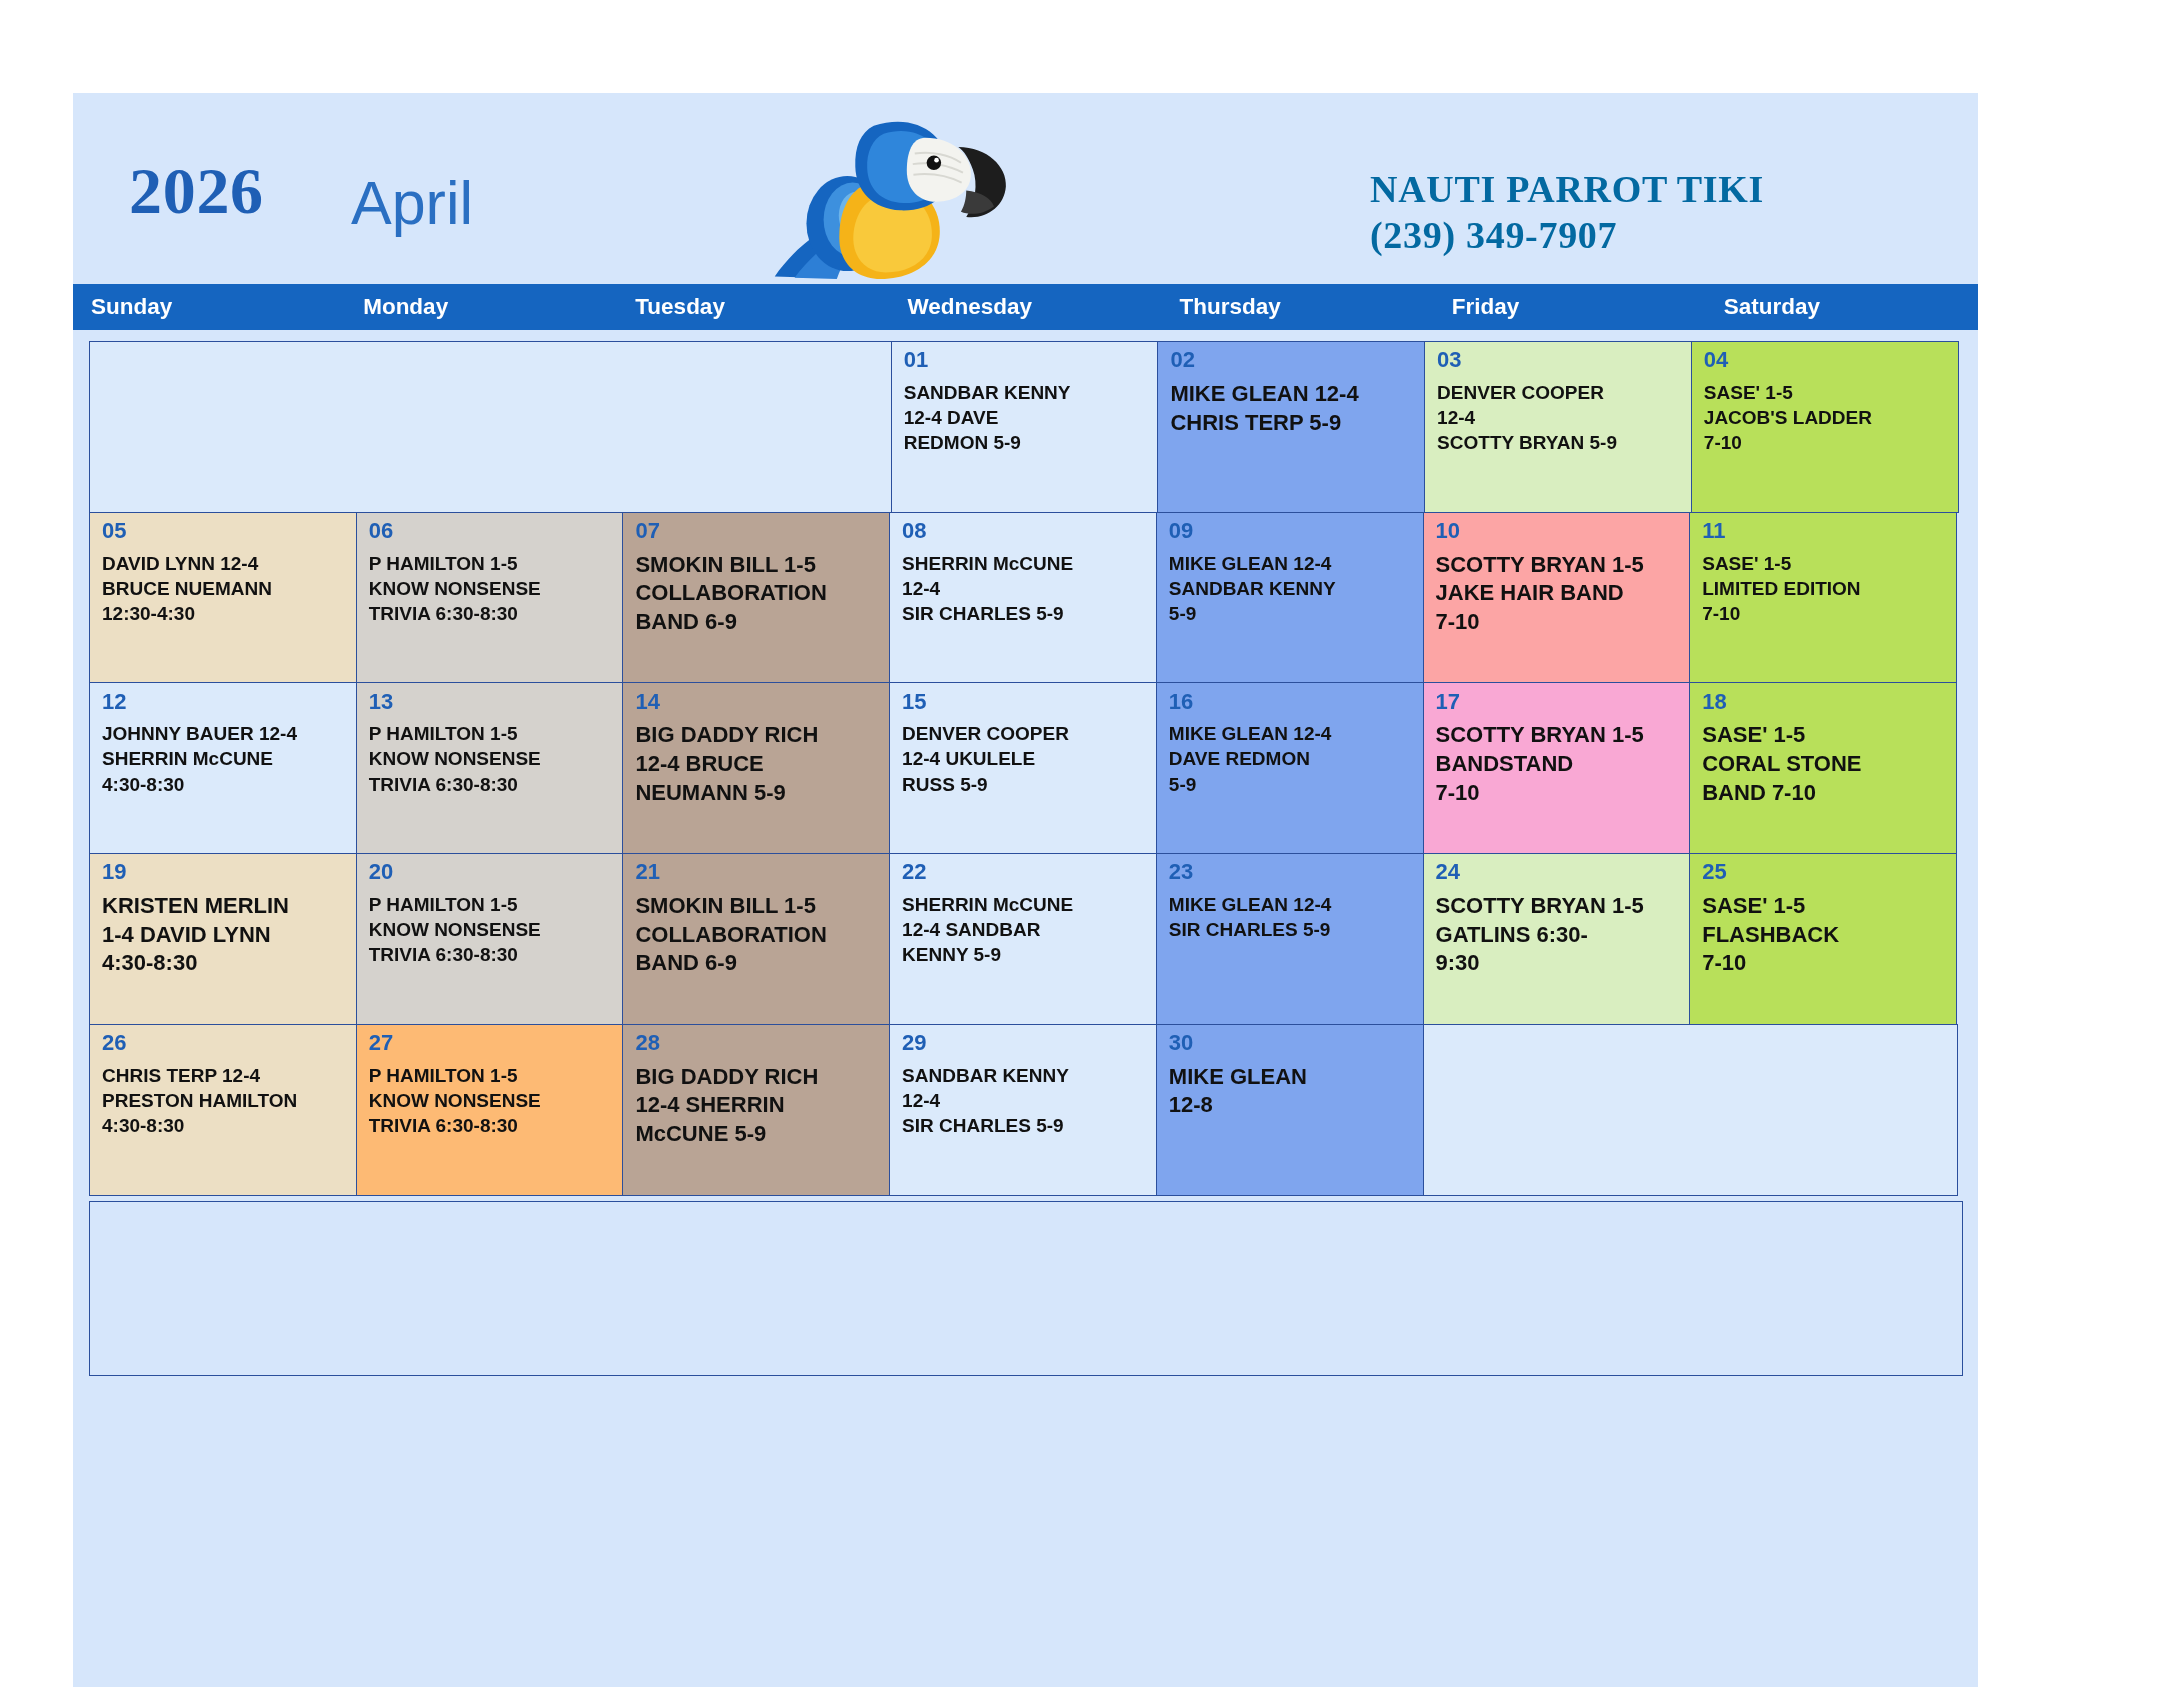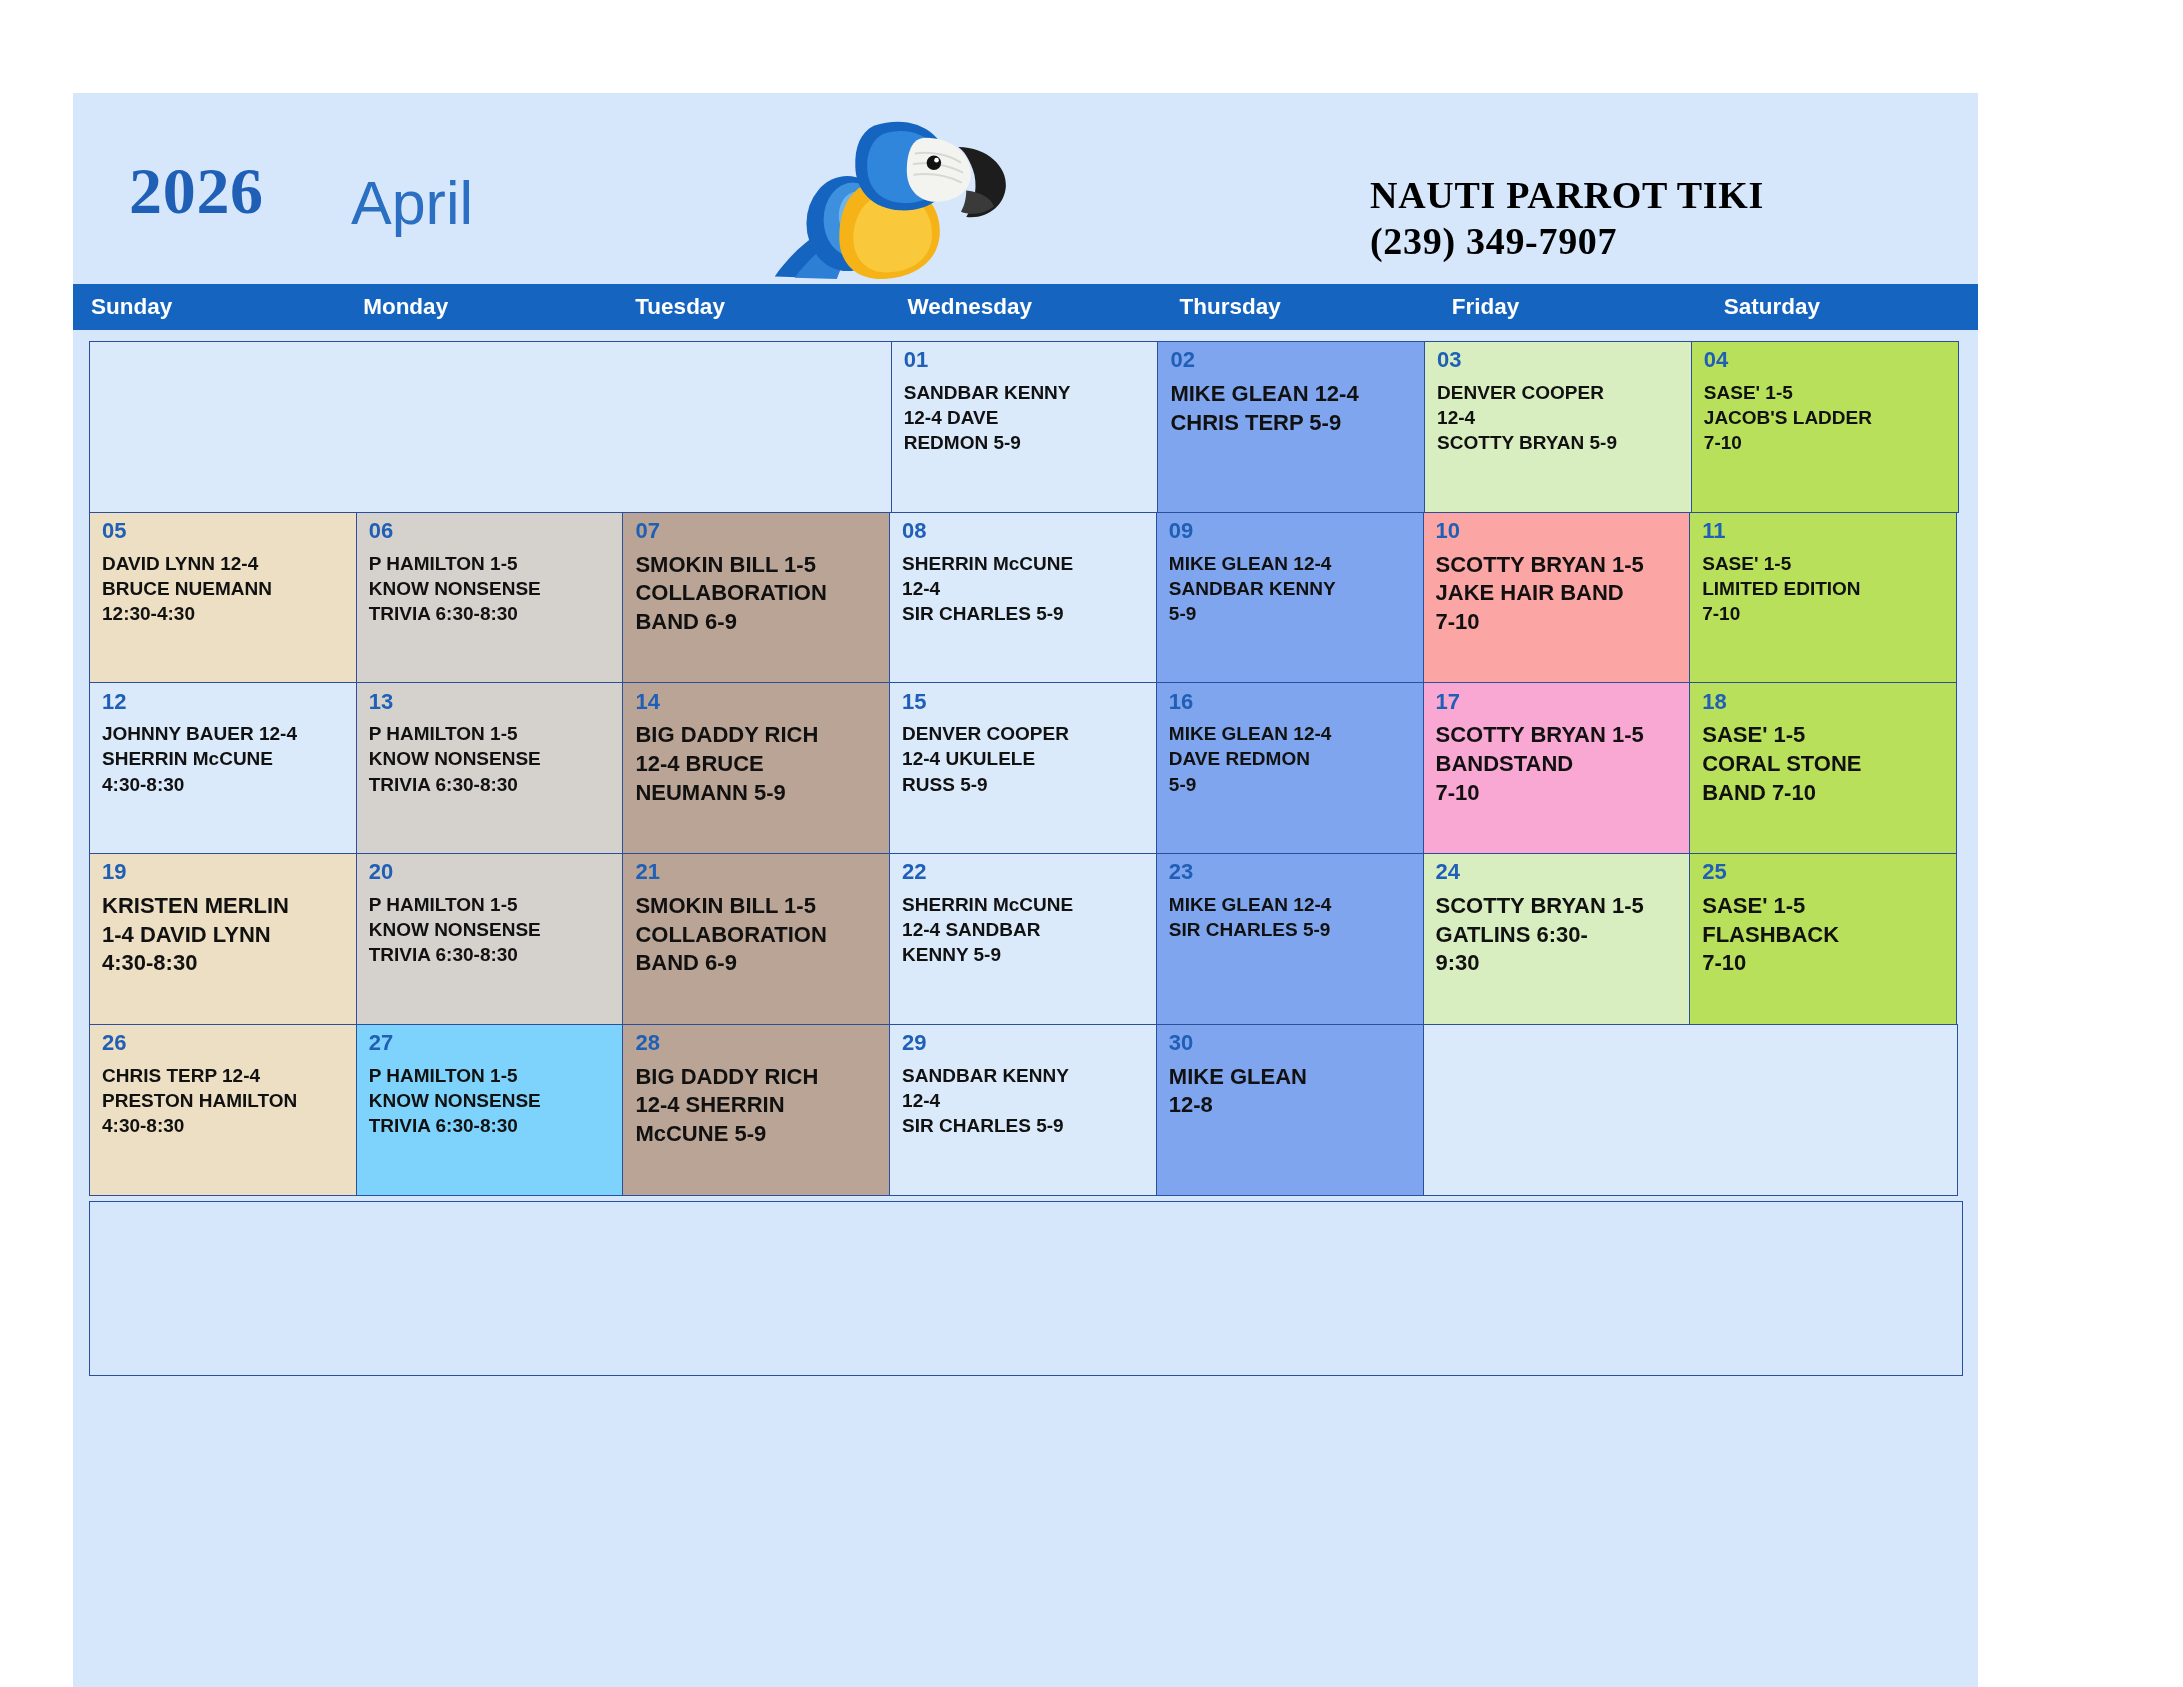"NAUTI PARROT TIKI" .venue { color: #000000 -> #0369a1; margin-top: 6px -> none }
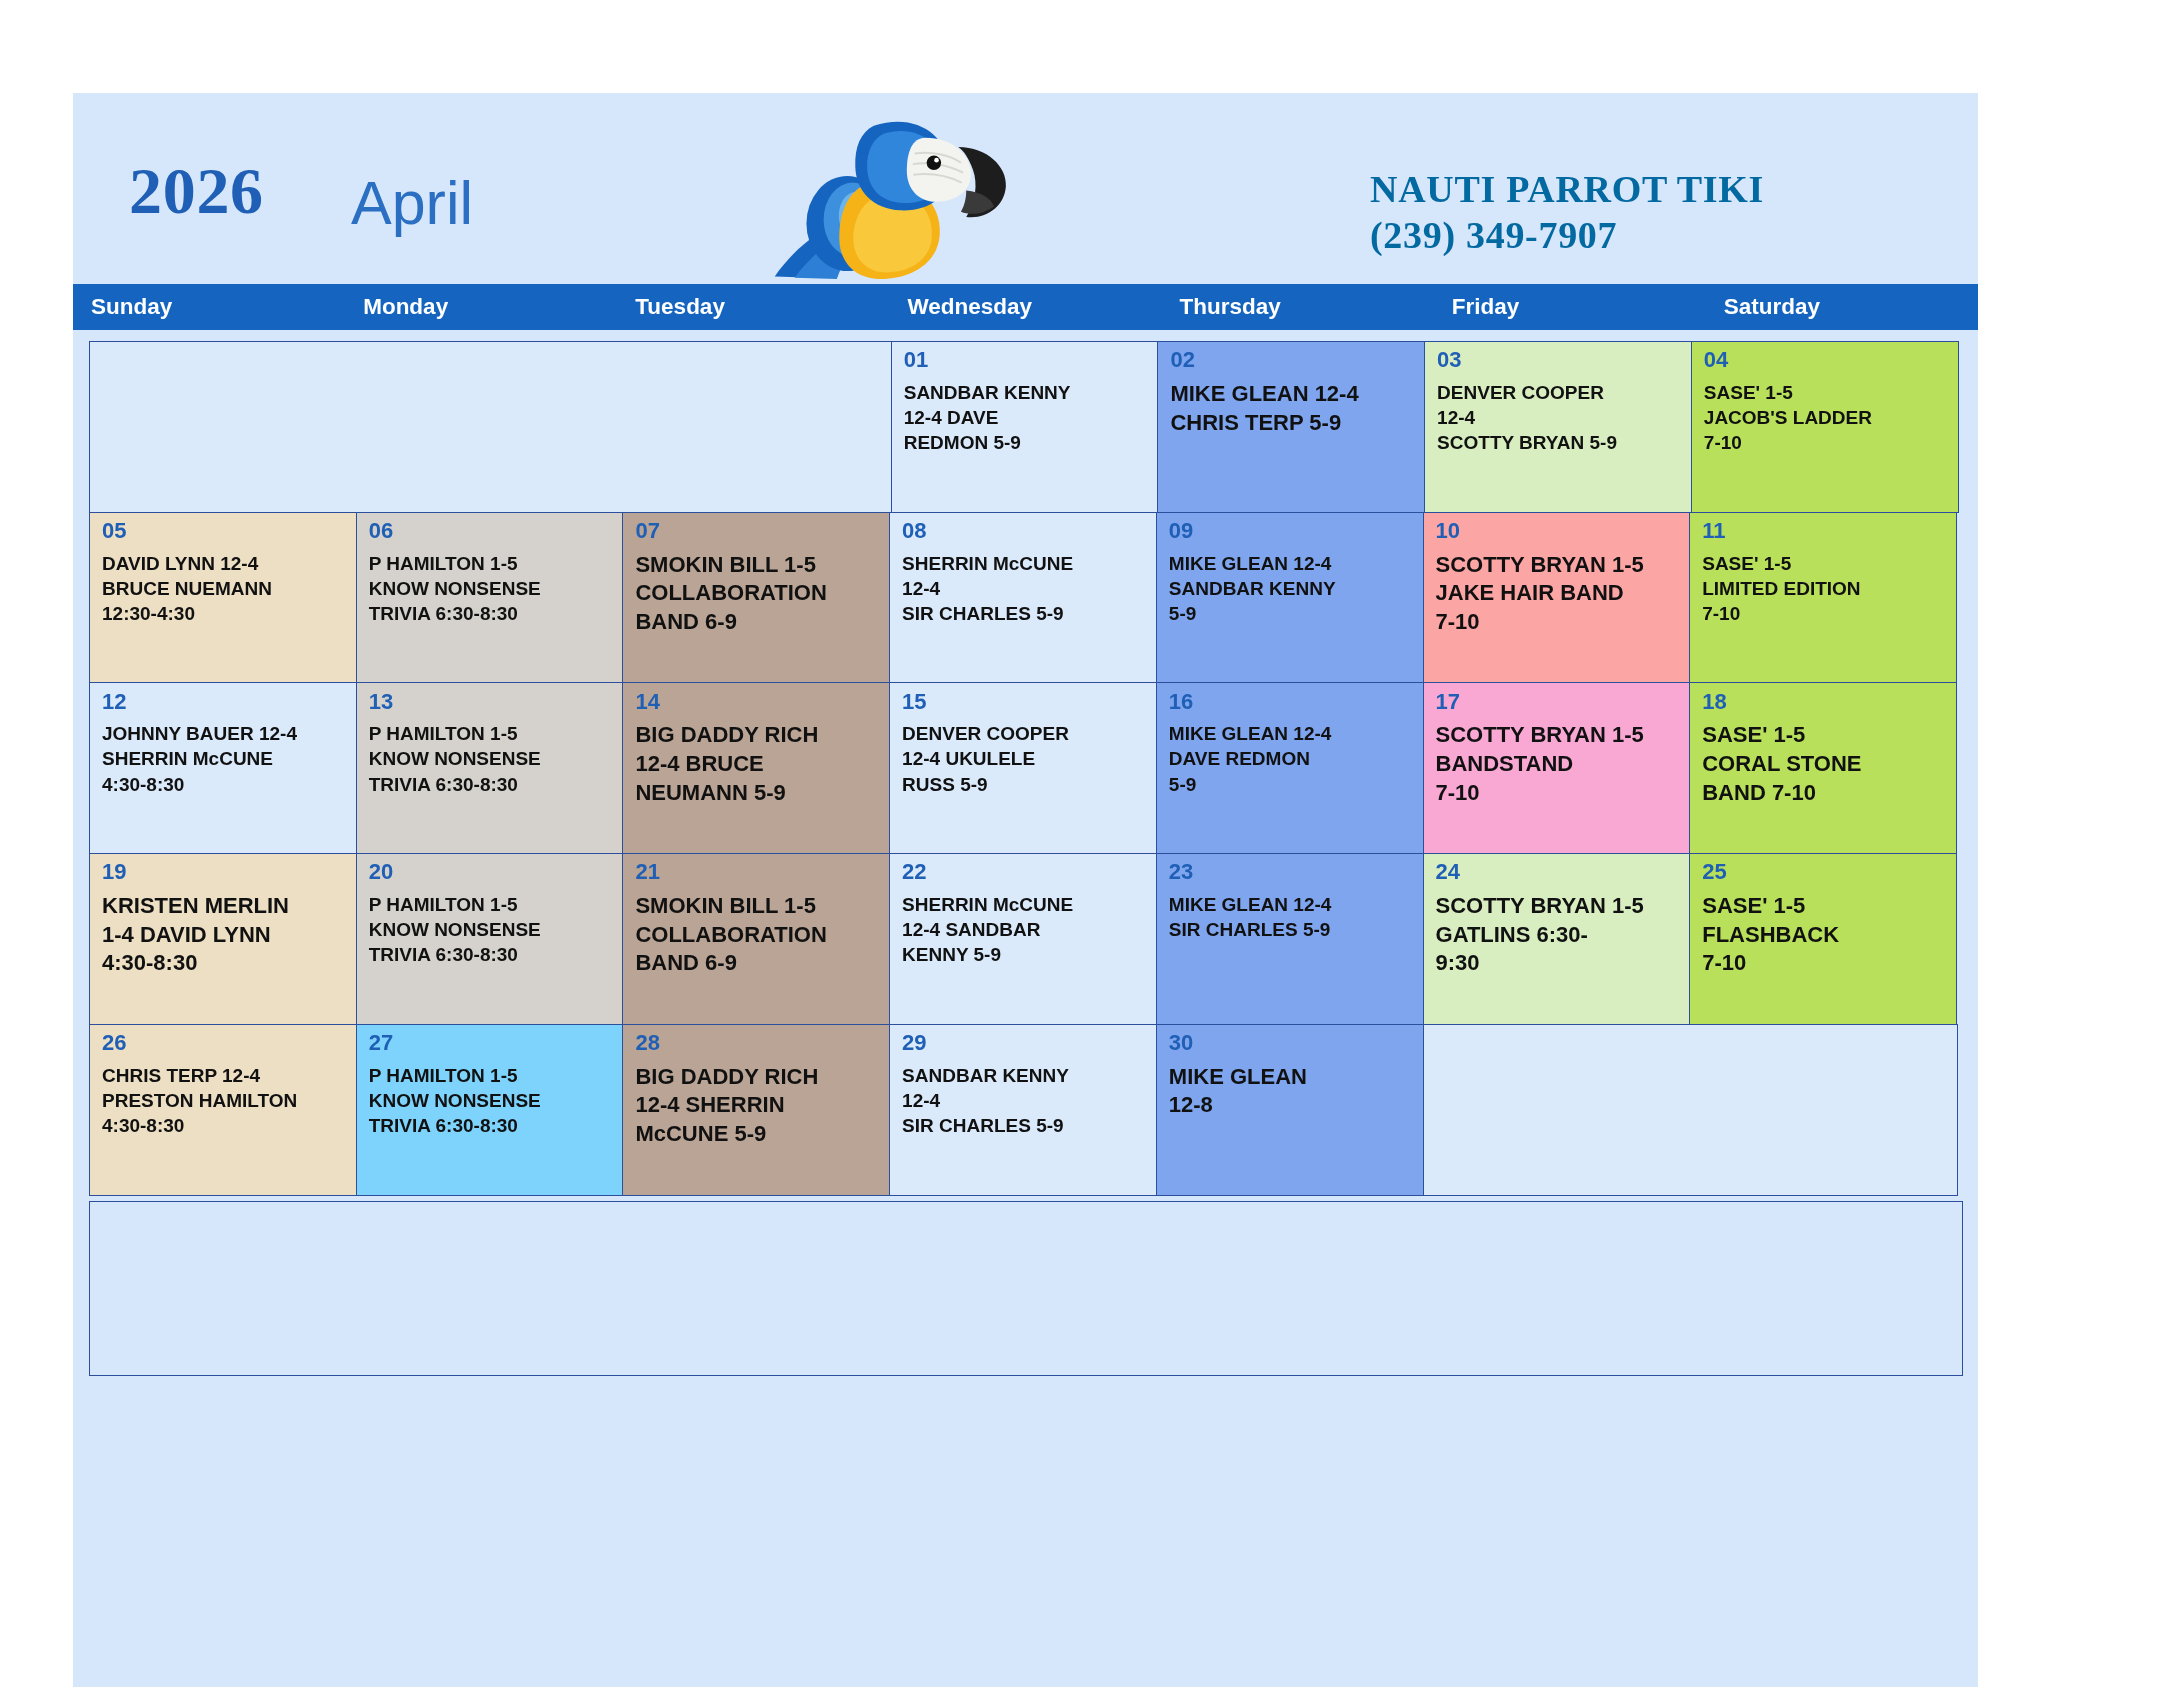"27" div.cell { background: #7dd3fc -> #fdba74 }
